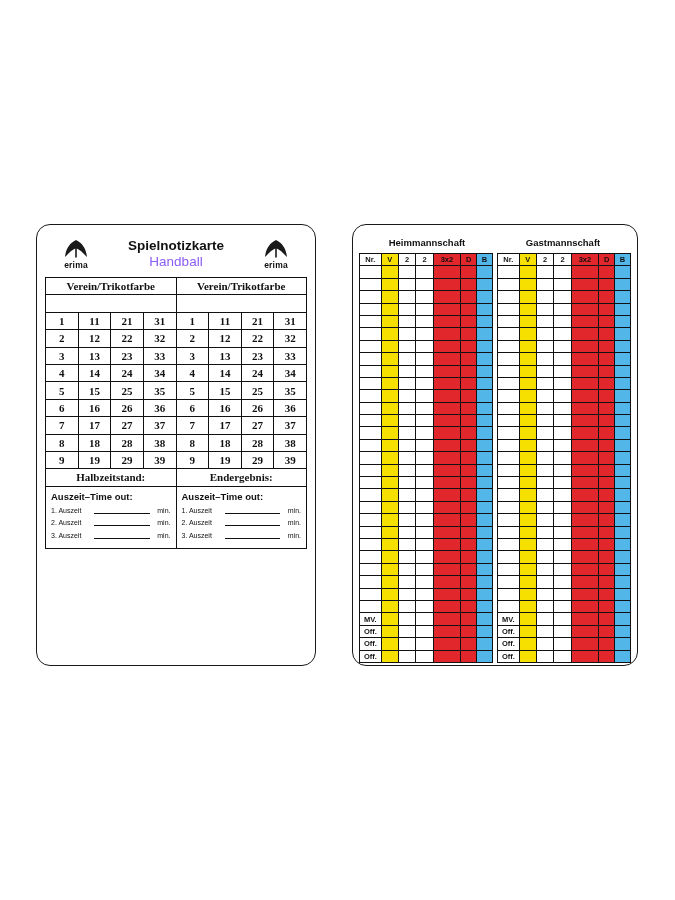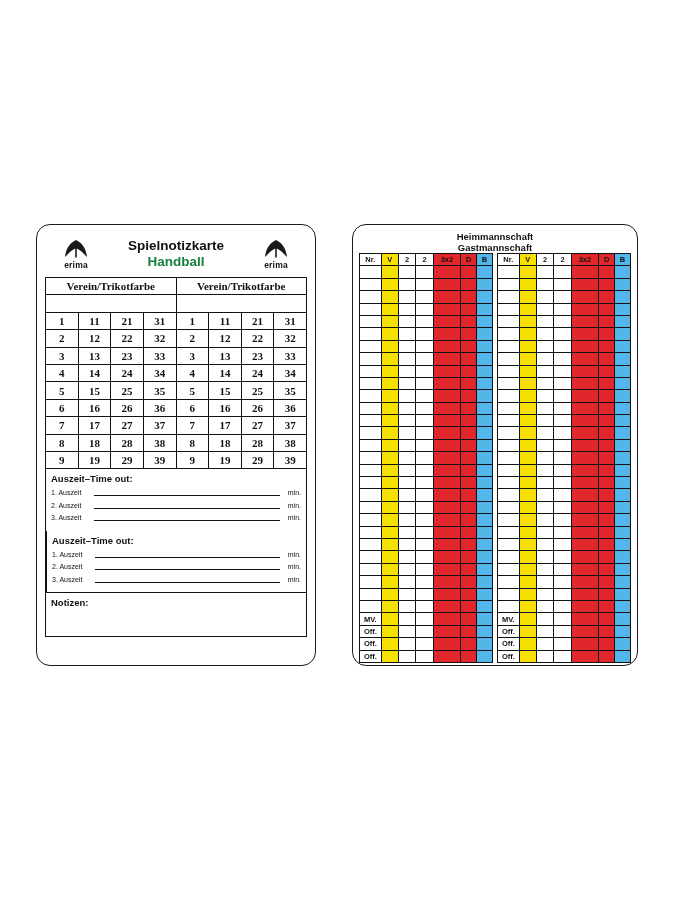"Heimmannschaft" .rc-titles { flex-direction: column -> none }
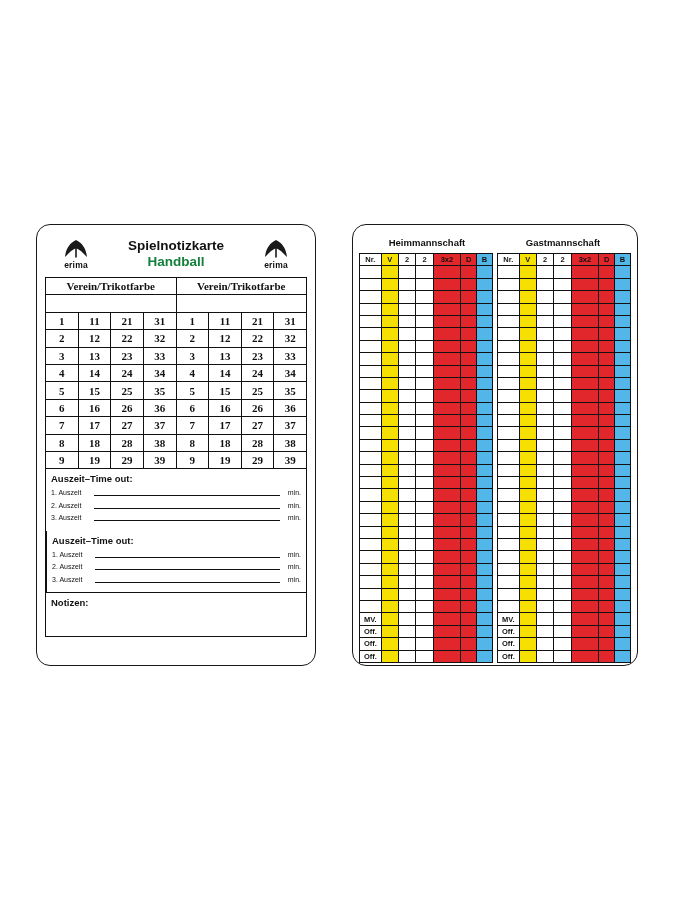"Handball" .titleblock .t2 { color: #15803d -> #8b5cf6; font-weight: bold -> normal }
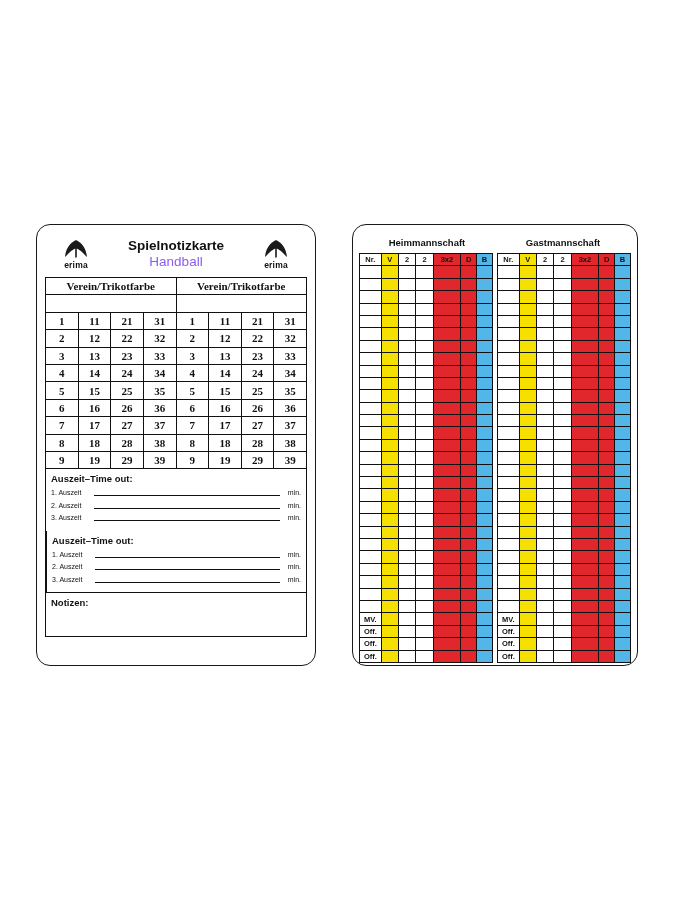"Halbzeitstand:" tr.labelrow { html: none -> <tr> <td>Halbzeitstand:</td> <td>Endergebnis:</td> </tr> }
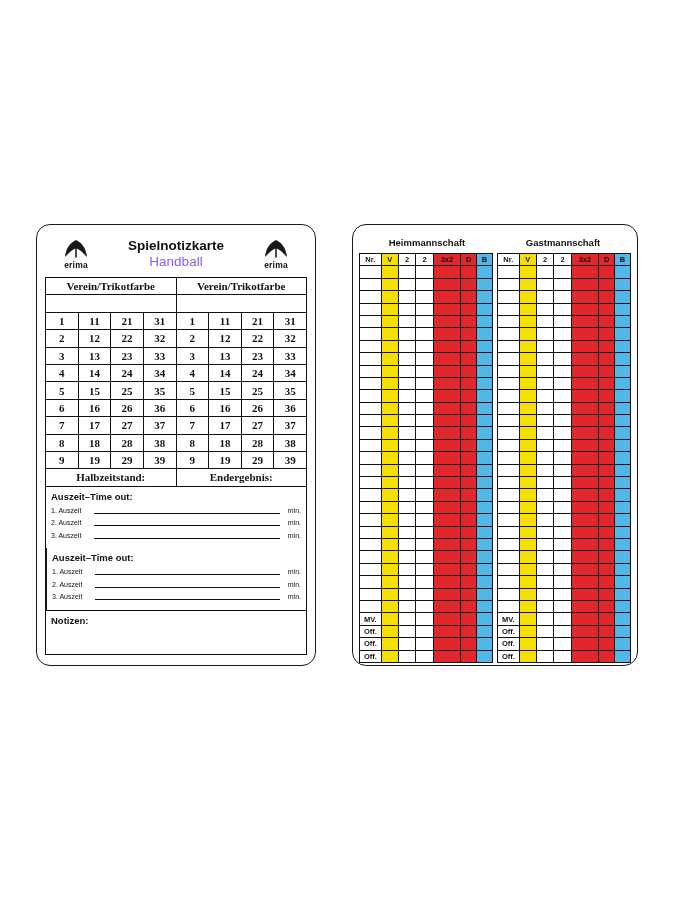"Auszeit–Time out:" .timeouts { flex-direction: column -> none }
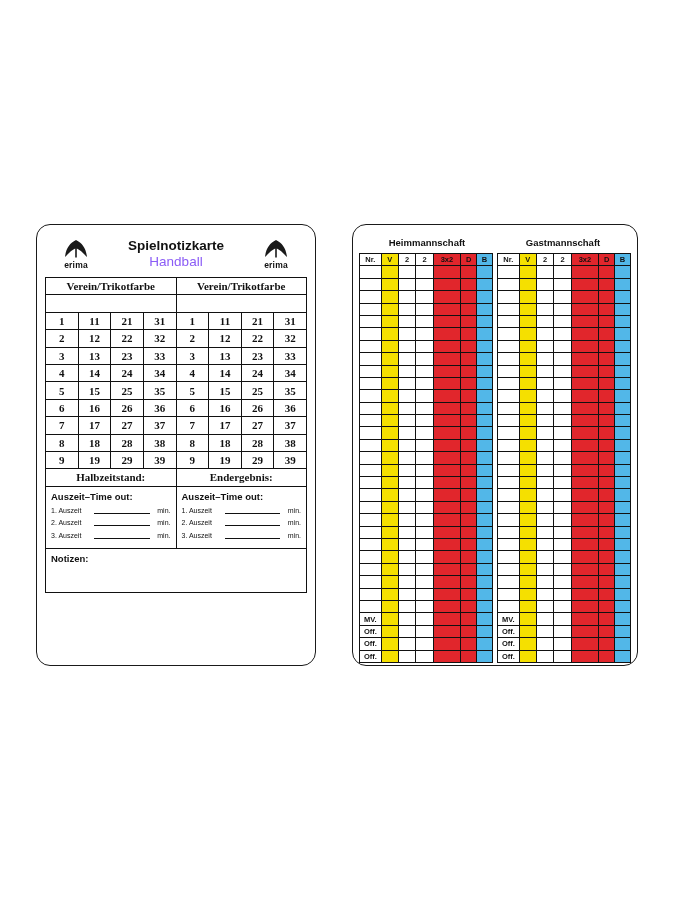"Notizen:" div.notes { html: <div> <span>Notizen:</span> </div> -> none }
